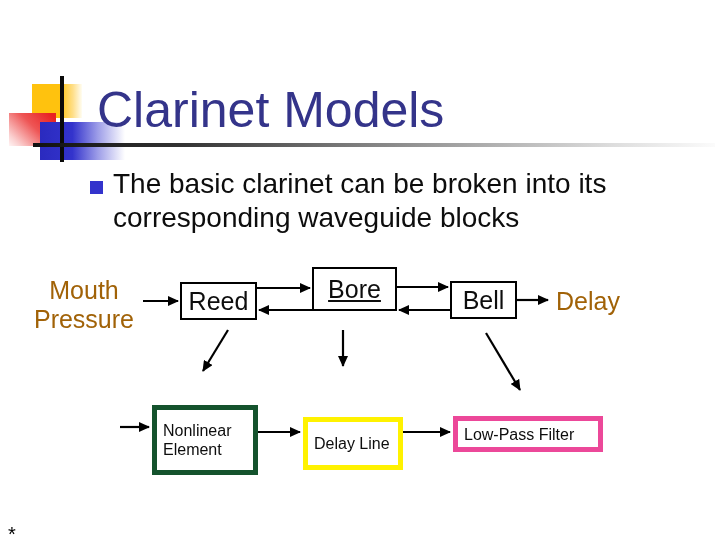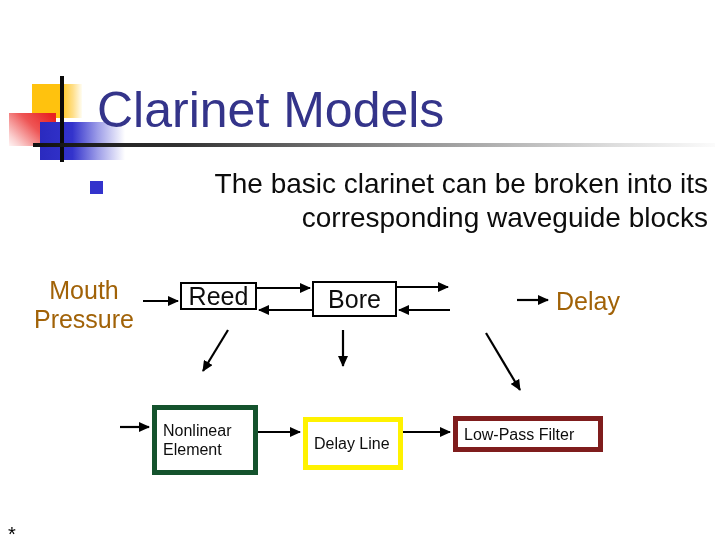"The basic clarinet can be" p.bullet-text { text-align: right -> none }
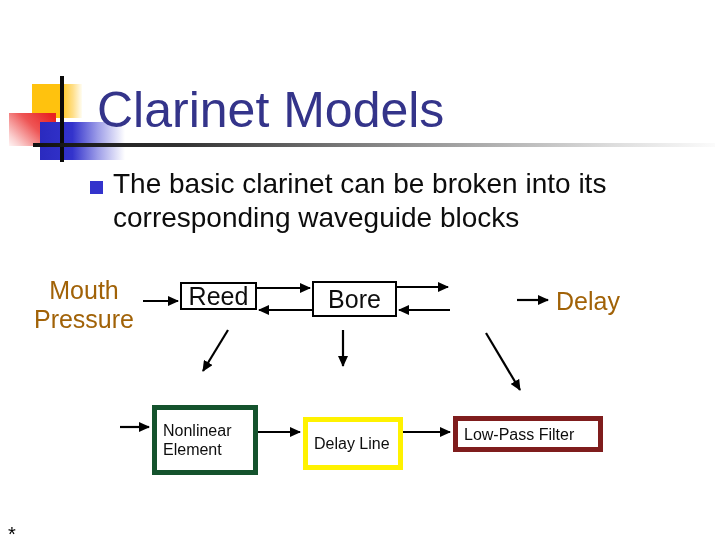"Reed" .reed-box { height: 28px -> 38px }
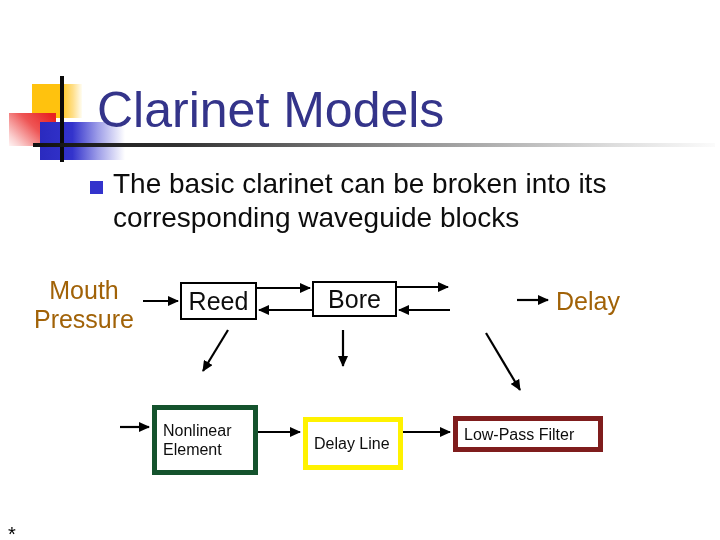"Bore" .bore-box { height: 36px -> 44px; text-decoration: none -> underline; top: 281px -> 267px }
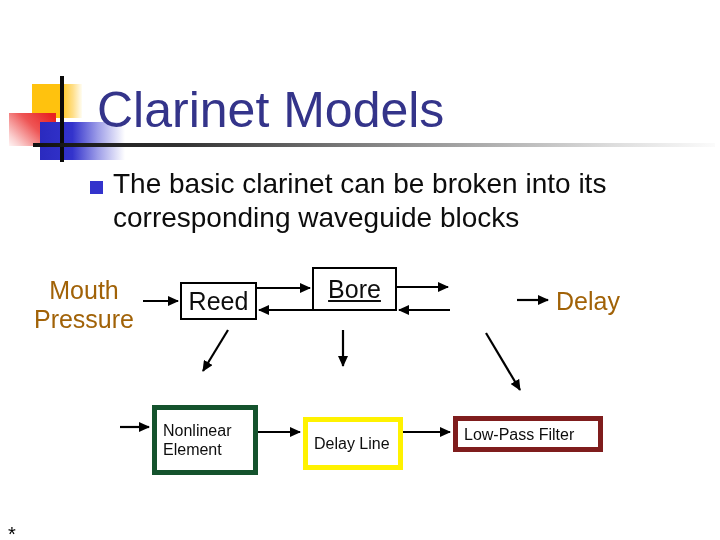"Bell" div.dg-box { html: none -> <div> <span>Bell</span> </div> }
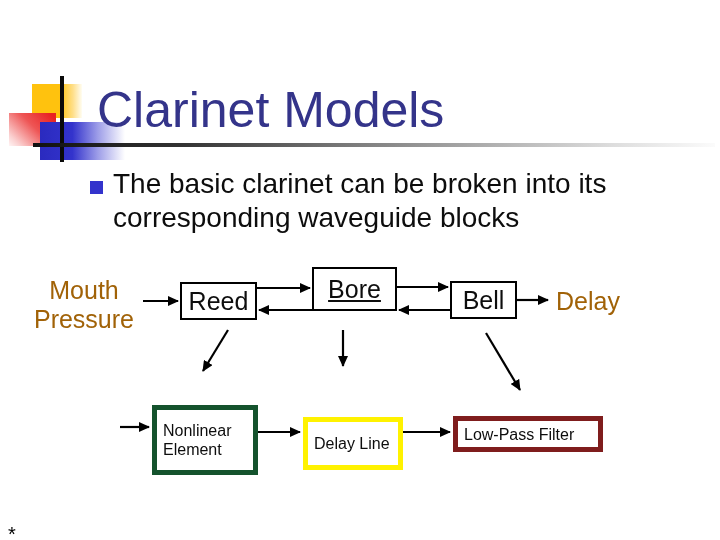"Low-Pass Filter" .lpf-box { border: 5px solid #7f1d1d -> 5px solid #ec4899 }
